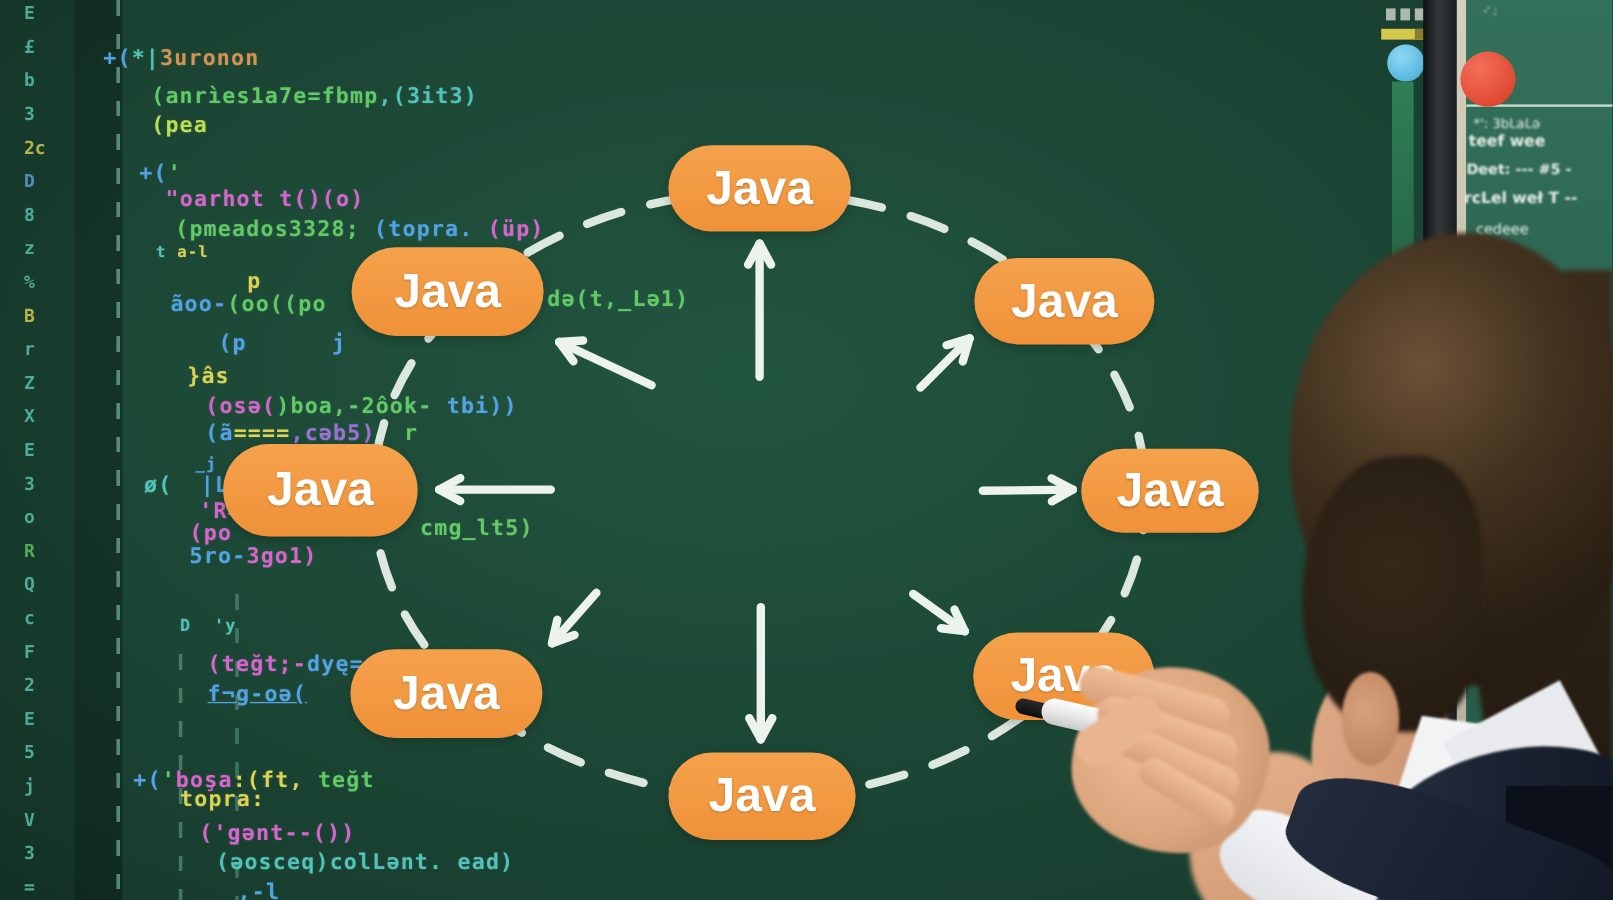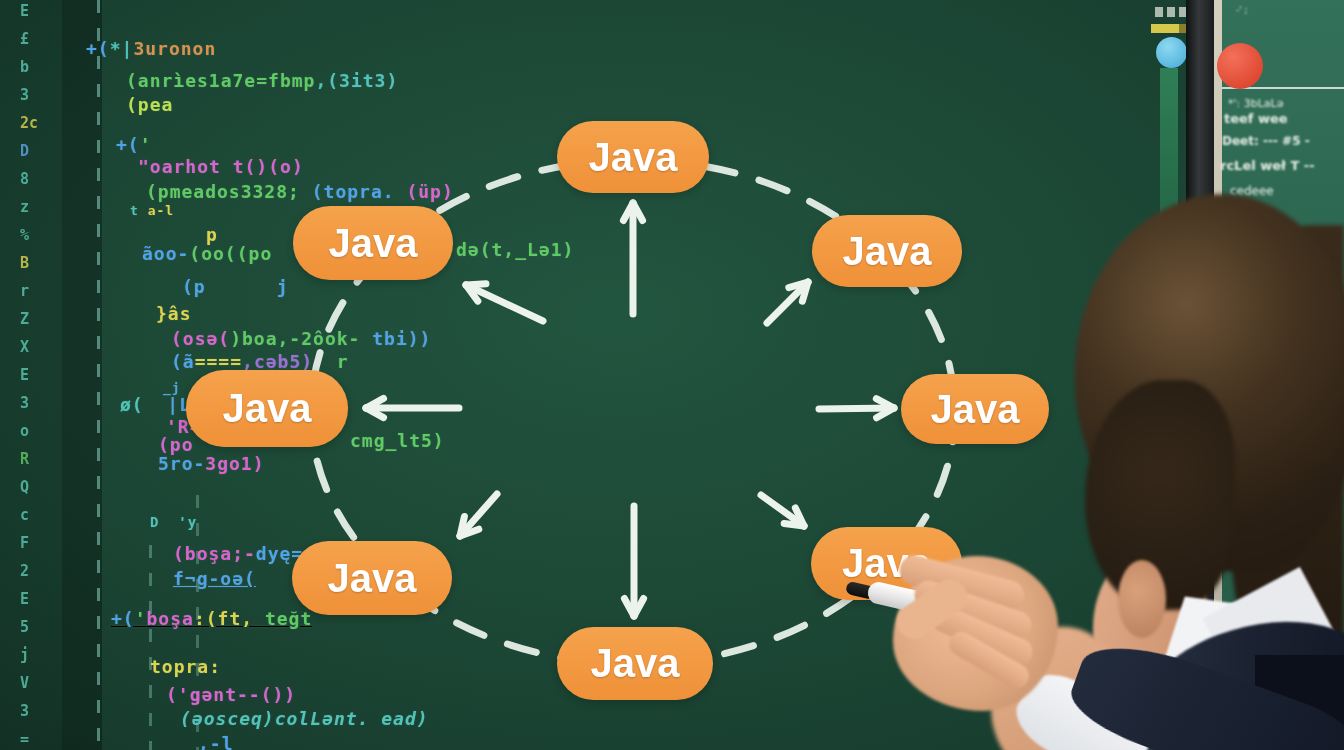"(boşa;-" span { text: boşa -> teğt }
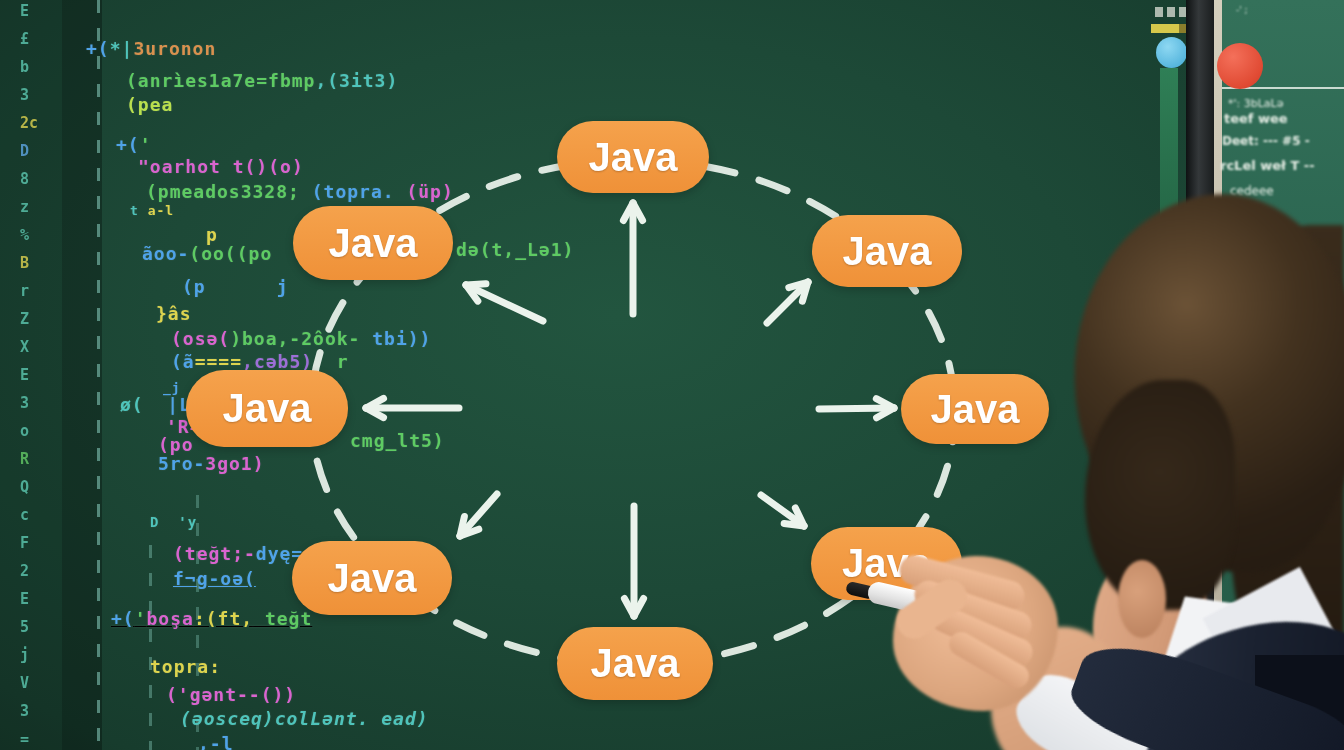"+('boşa:(ft, teğt" div.code-line { text-decoration: underline -> none; top: 608px -> 640px }
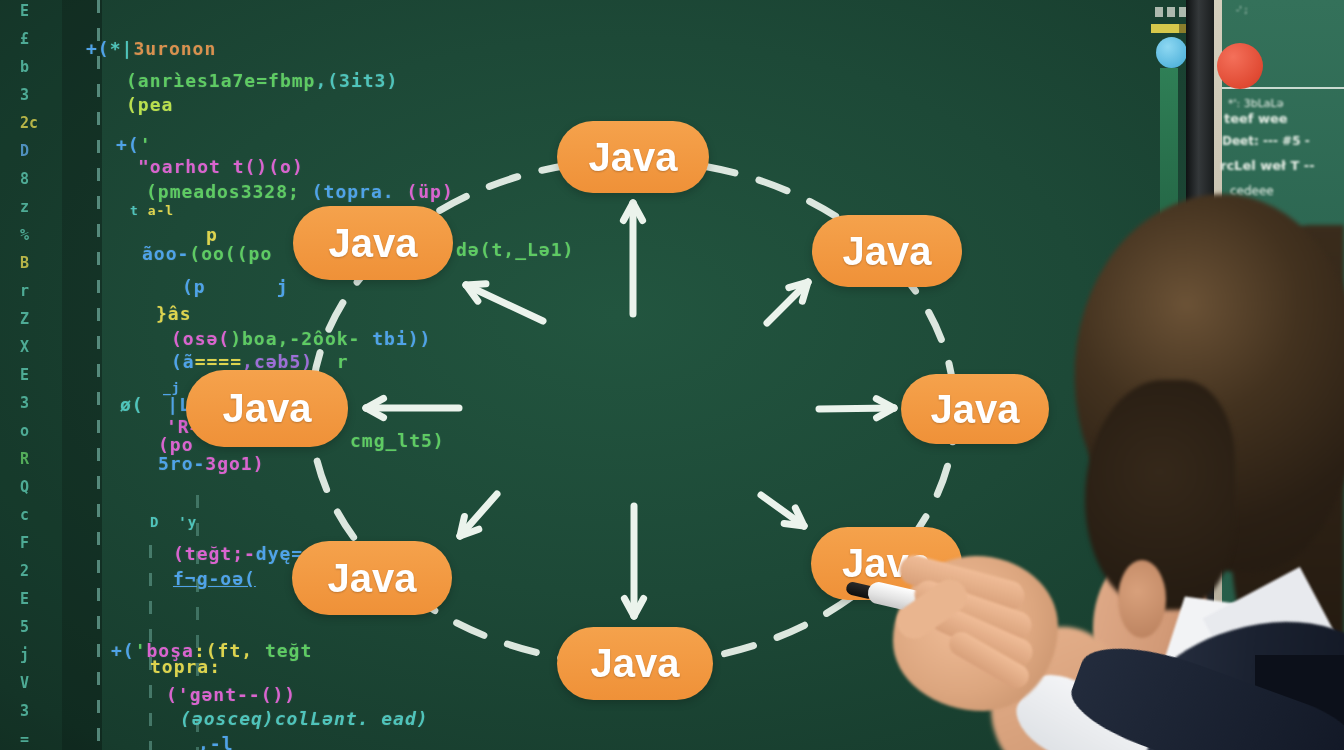"(əosceq)colLənt. ead)" span { font-style: italic -> none }
